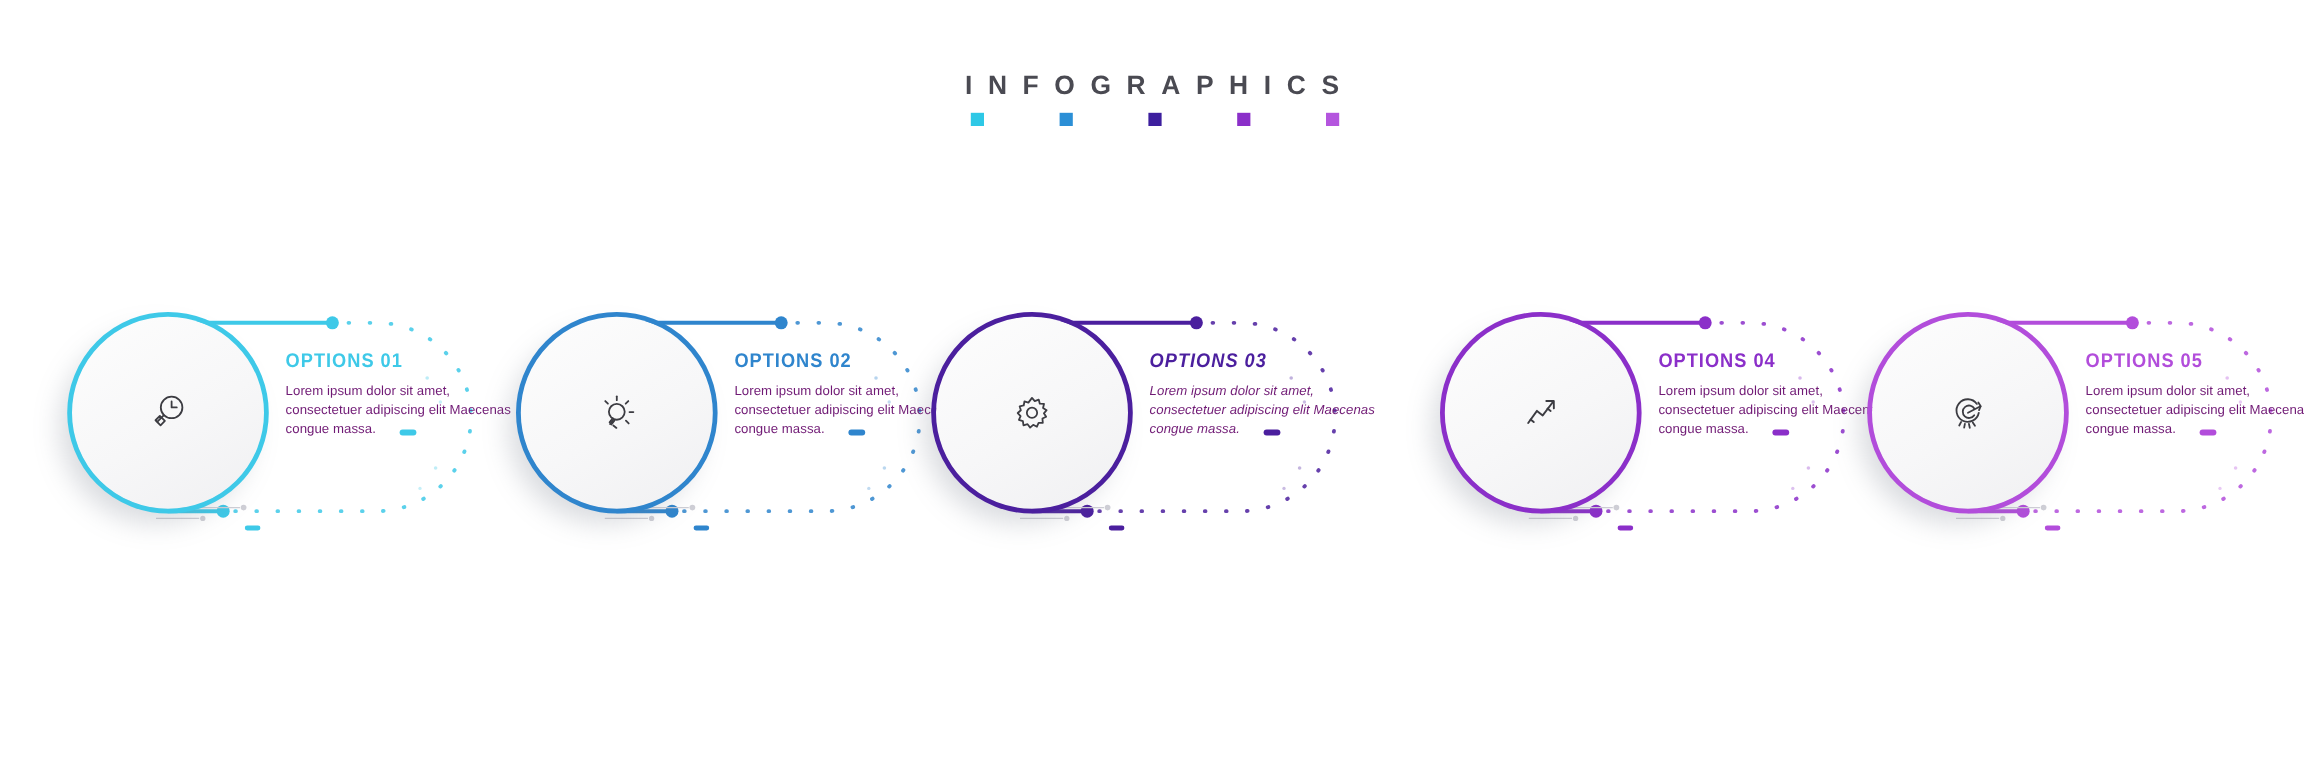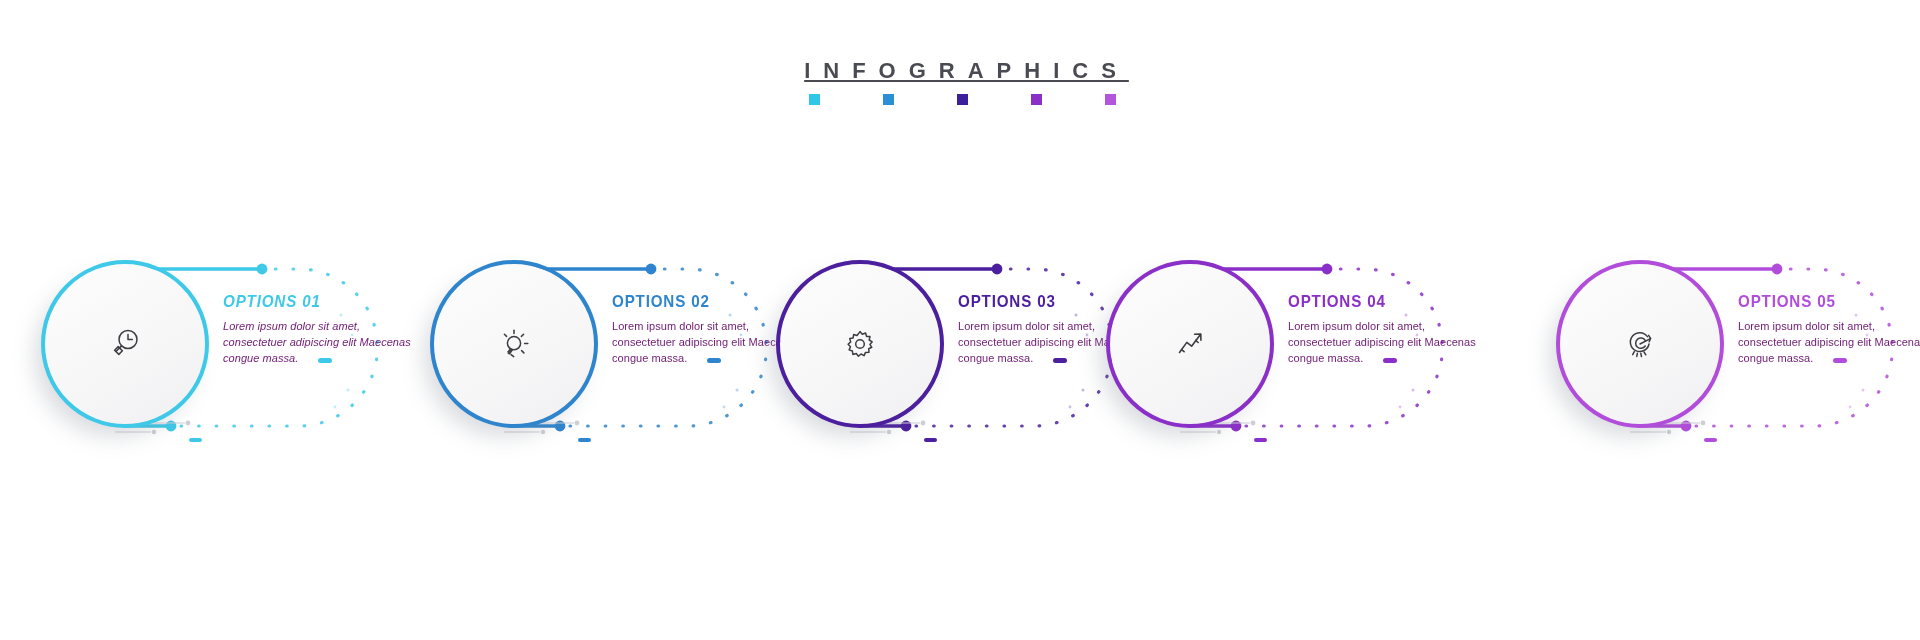"INFOGRAPHICS" .title { text-decoration: underline -> none }
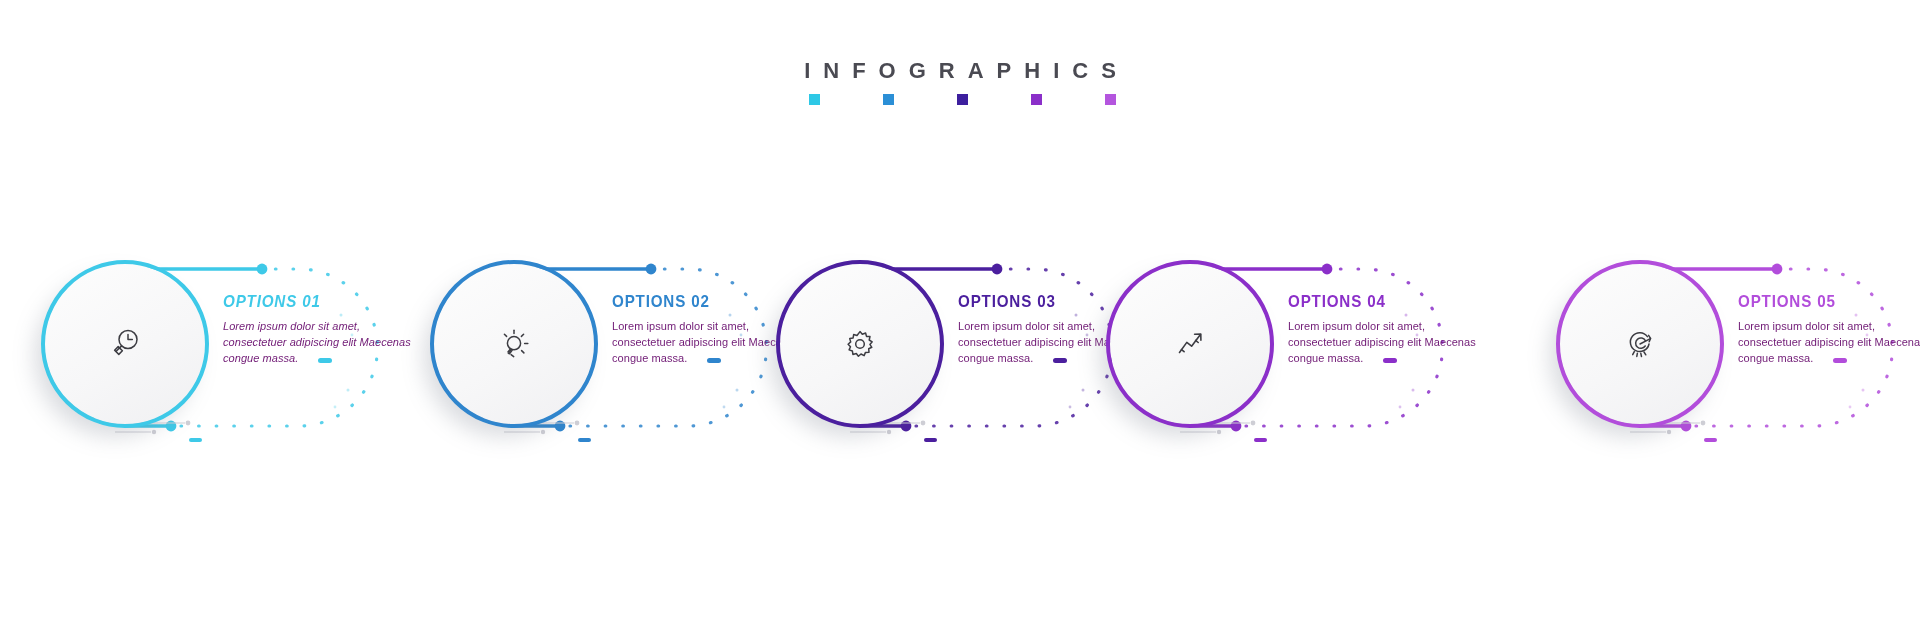"OPTIONS 01" div.item { font-style: italic -> none; left: 41px -> 56px }
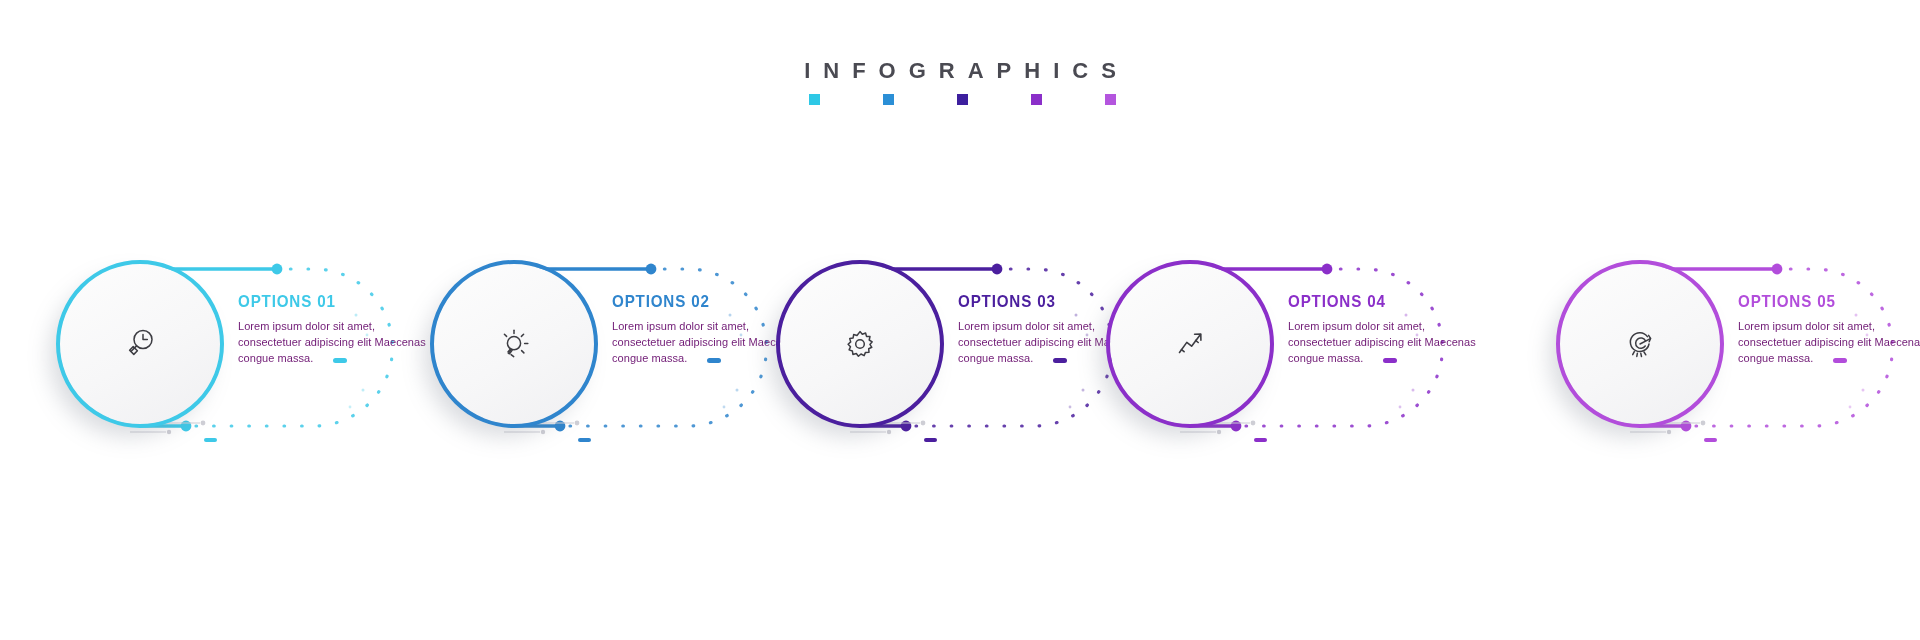"OPTIONS 03" div.item { font-style: none -> italic }
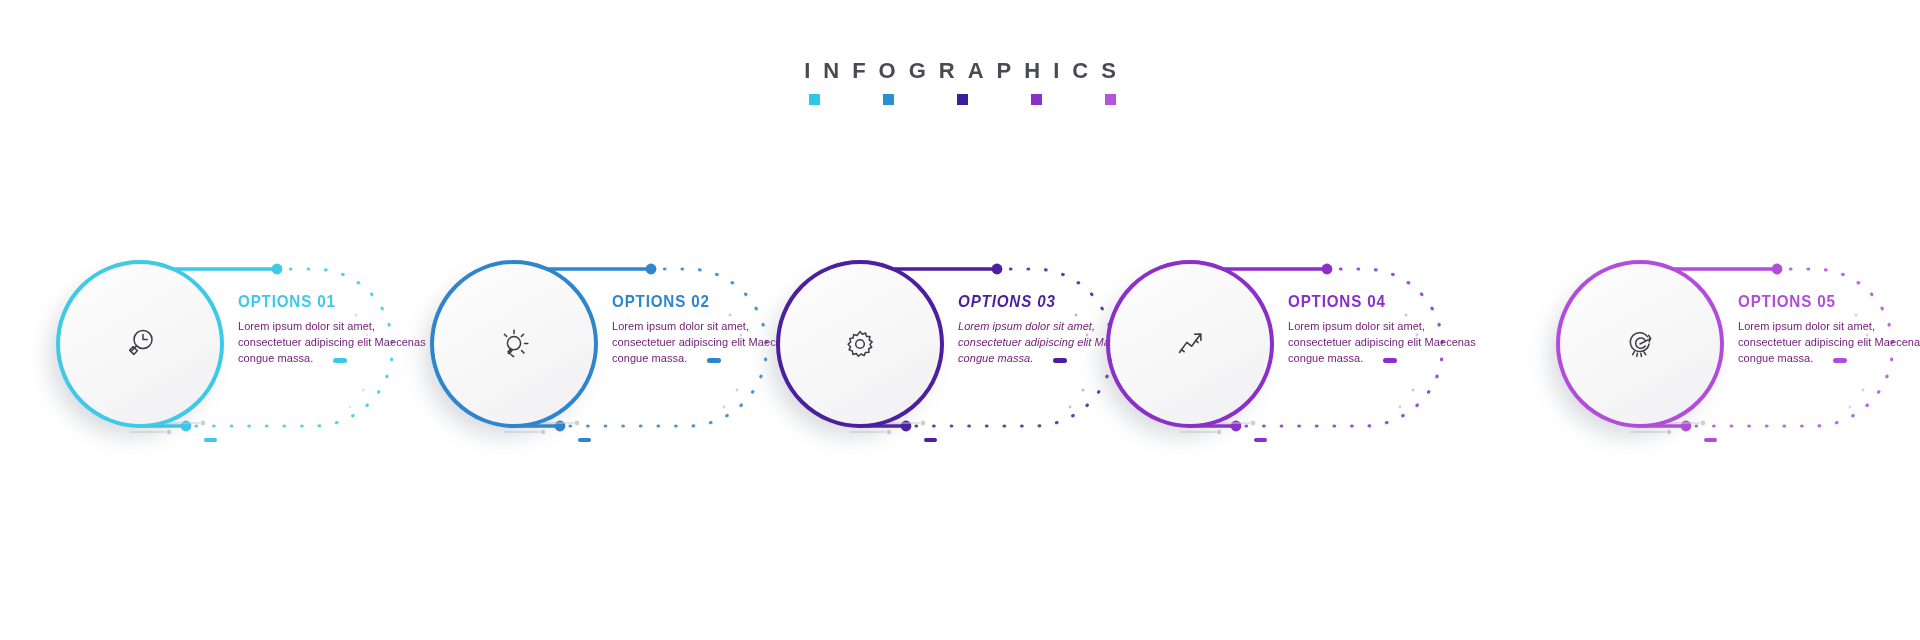"OPTIONS 04" div.item { left: 1106px -> 1200px }
